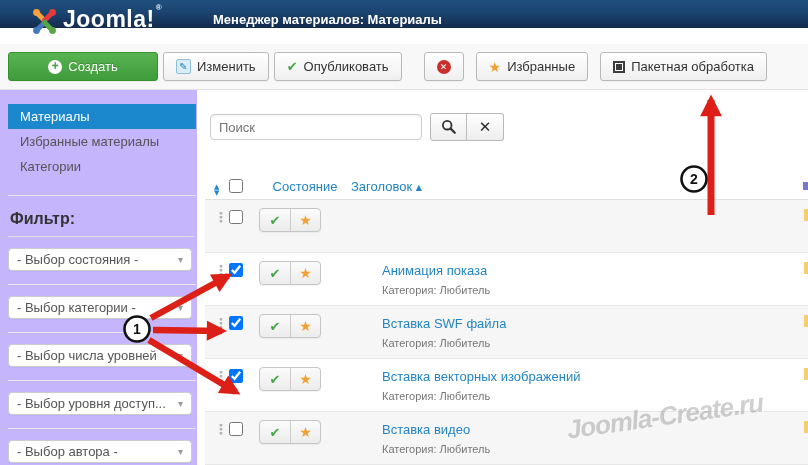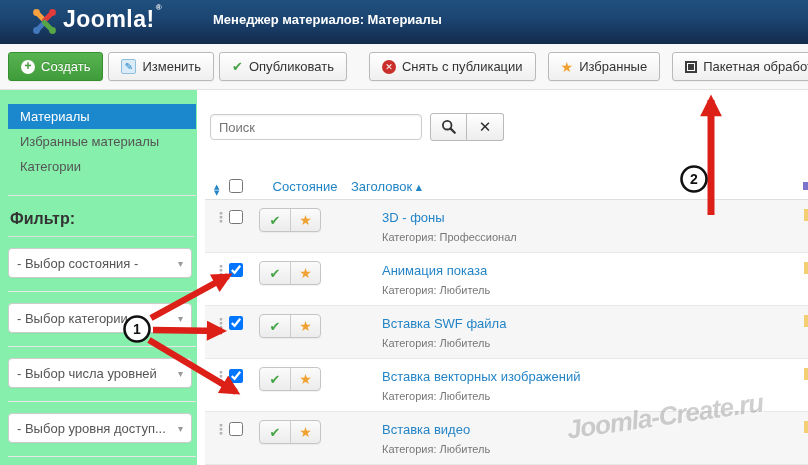"Joomla!®" .app-header { height: 44px -> 28px }
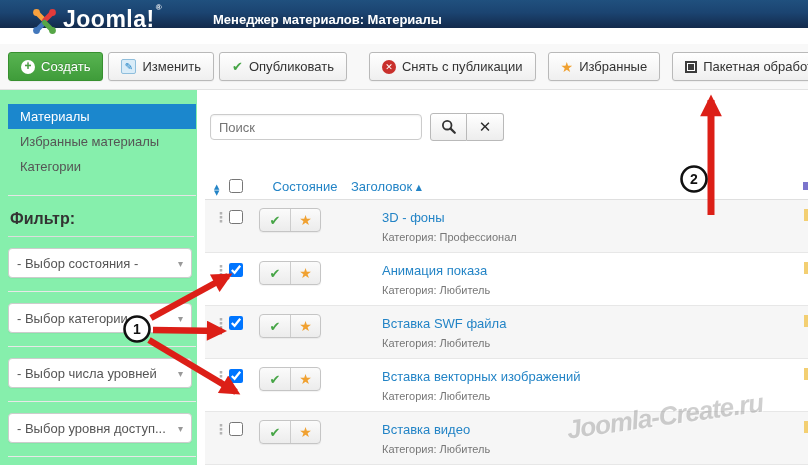"Снять с публикации" span { html: <span>Снять с публикации</span> -> none }
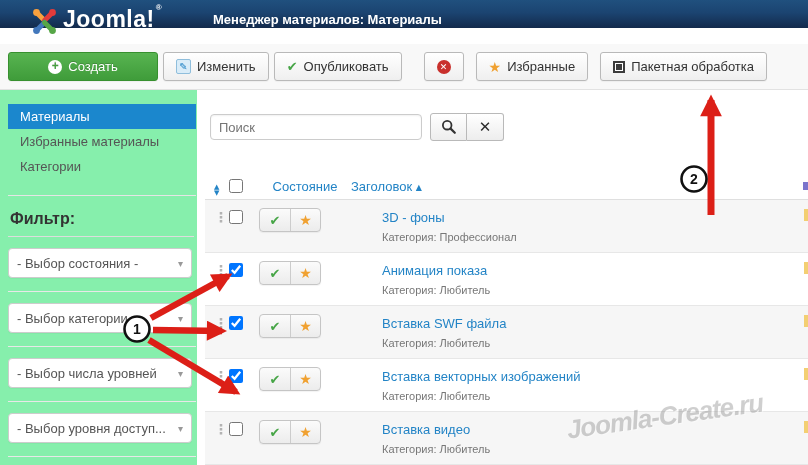"Материалы" .sidebar { background: #86efac -> #c4b5fd }
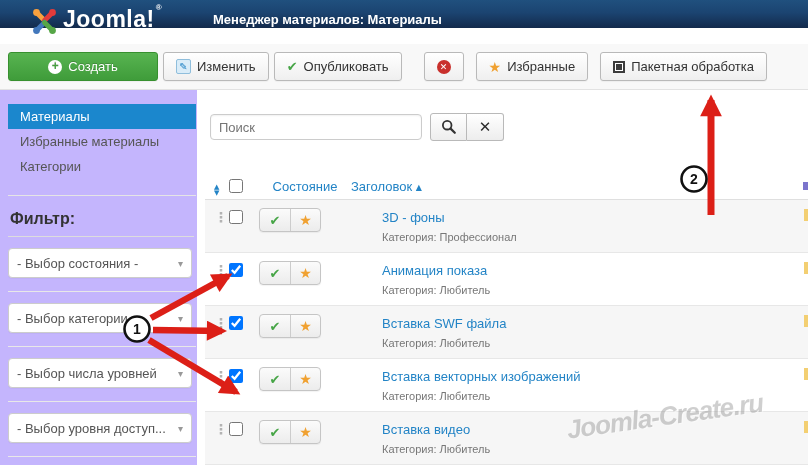"3D - фоны" div.col-title { html: <div> <a>3D - фоны</a> <div>Категория: Профессионал</div> </div> -> none }
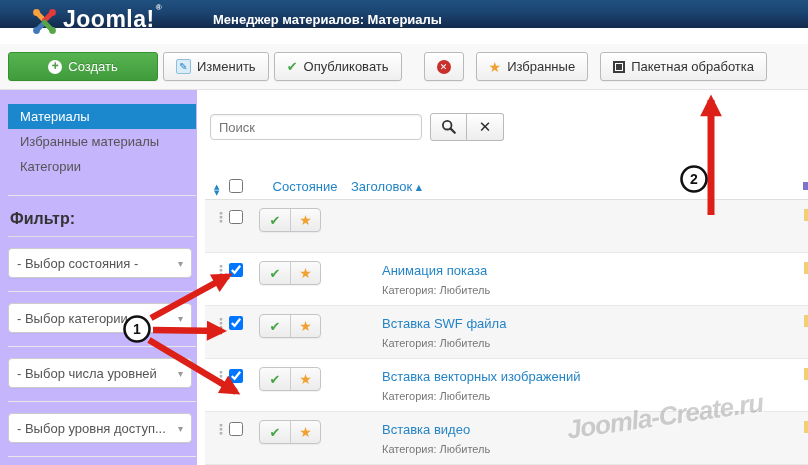"- Выбор состояния -" .filter-select { height: 30px -> 23px }
